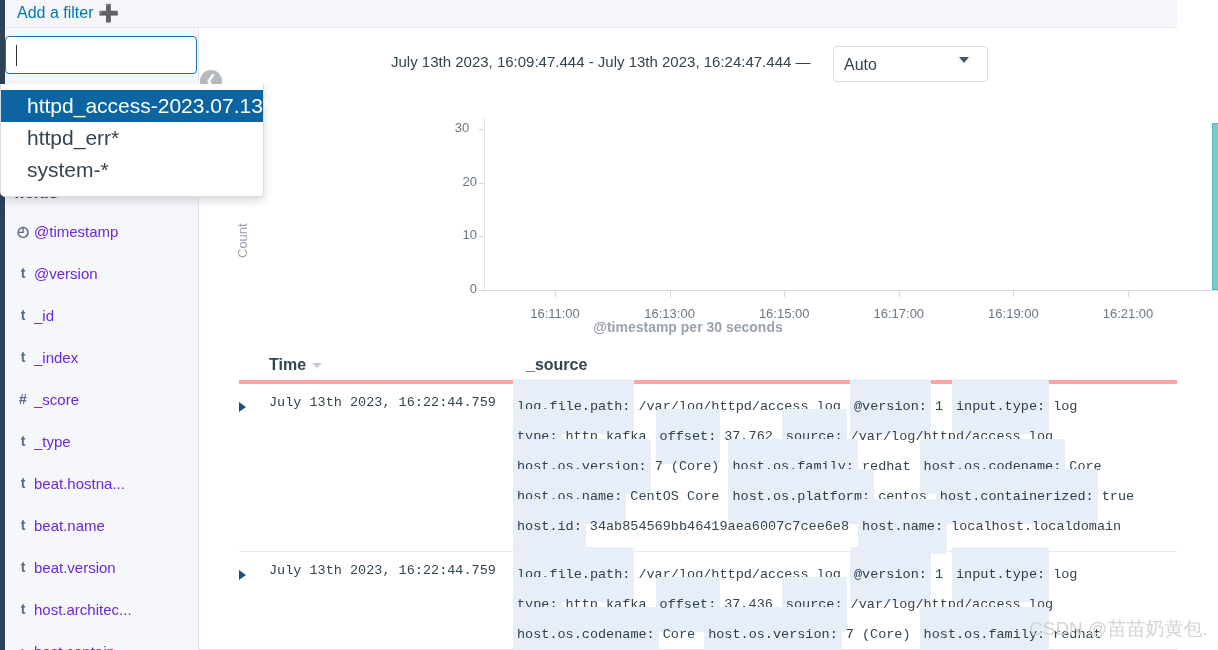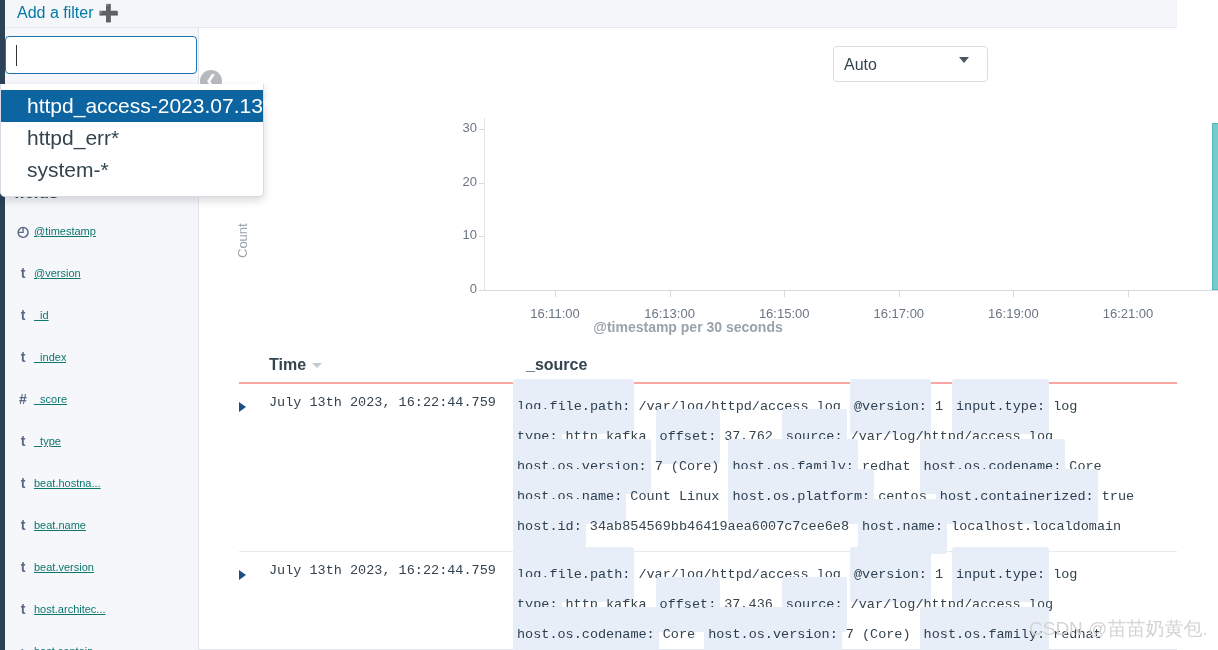"July 13th 2023, 16:09:47.444 -" div.time-range-label { html: none -> <div>July 13th 2023, 16:09:47.444 - July 13th 2023, 16:24:47.444 —</div> }
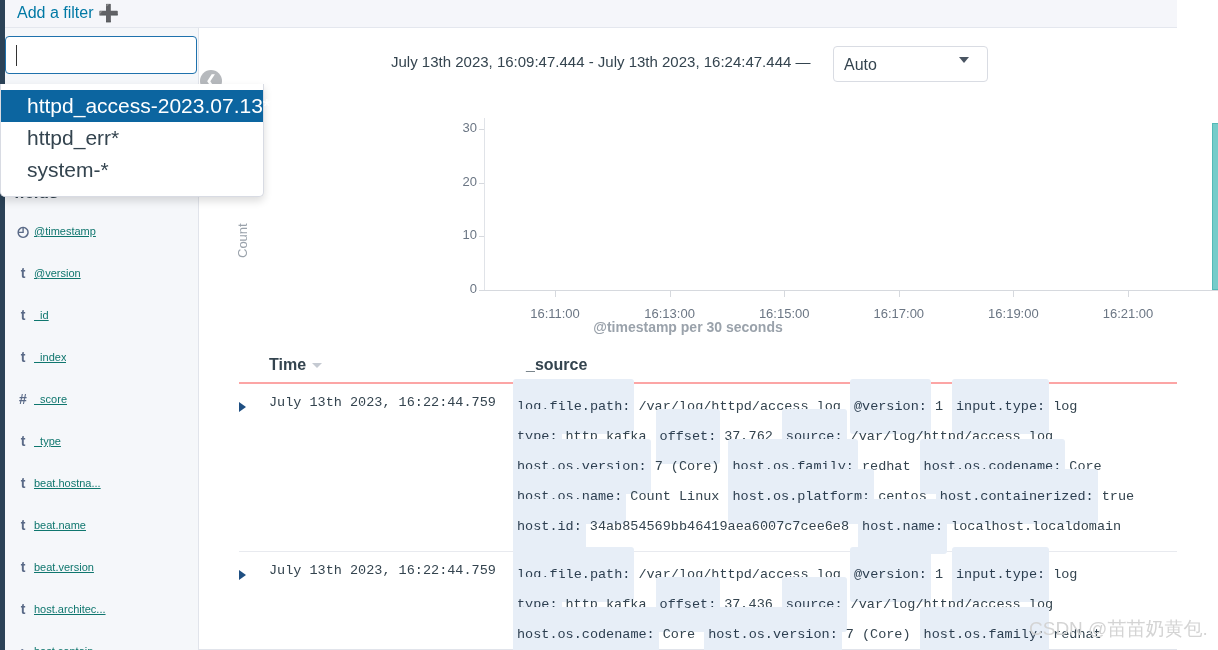"30" div.y-tick { text-align: none -> center }
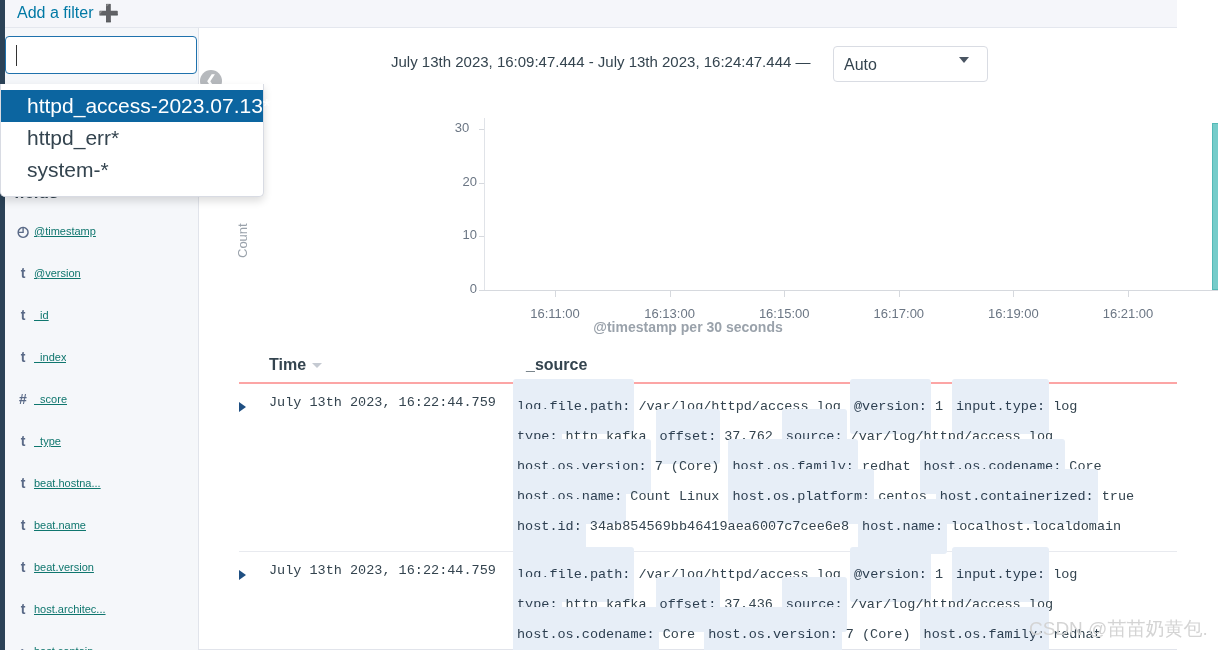"@timestamp" .field-label { color: #0f766e -> #6d28d9; font-size: 11px -> 15px; text-decoration: underline -> none }
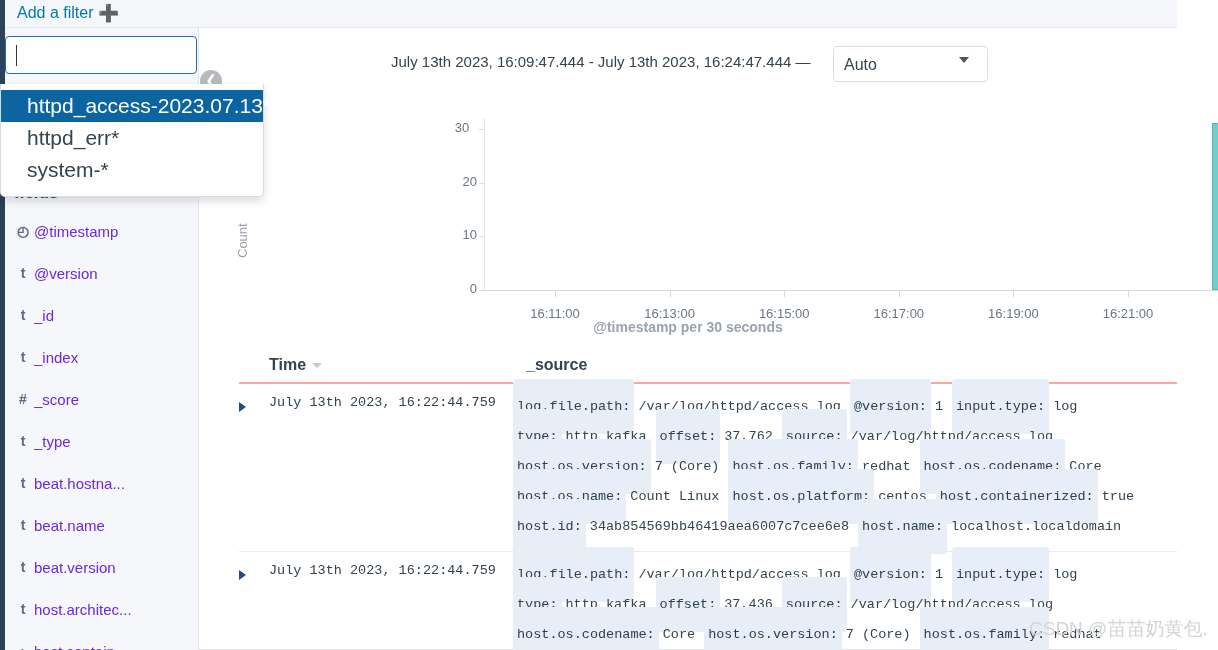"Time" .doc-head { border-bottom: 2px solid #fca5a5 -> 4px solid #fca5a5 }
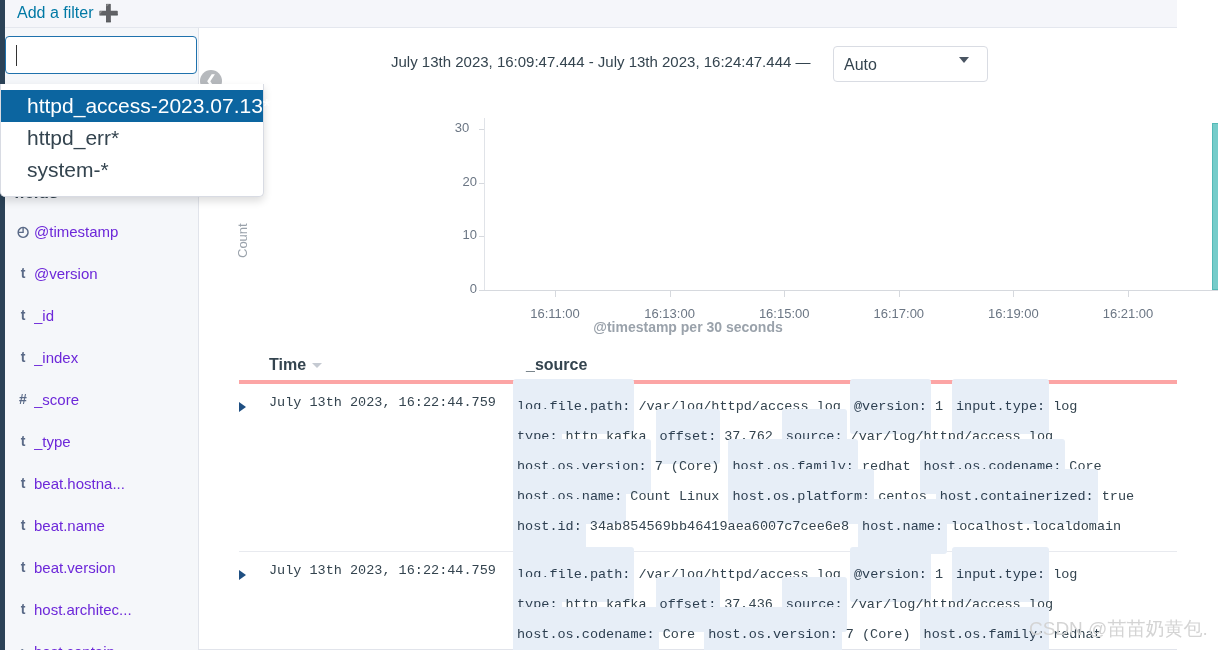"Count Linux" span.kv-val { text: Count Linux -> CentOS Core }
